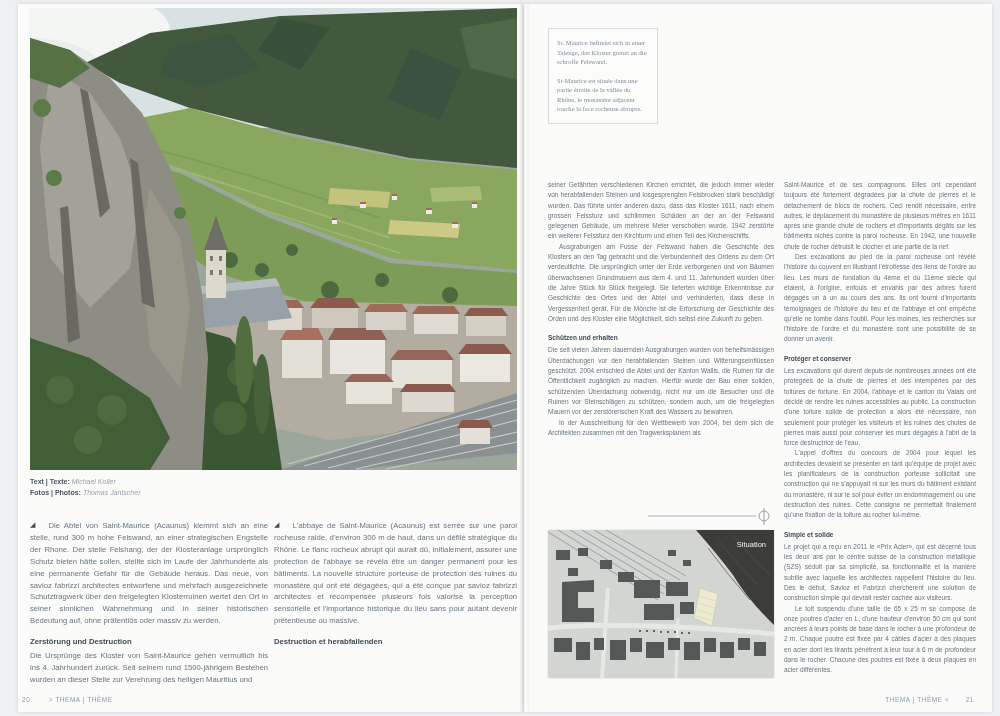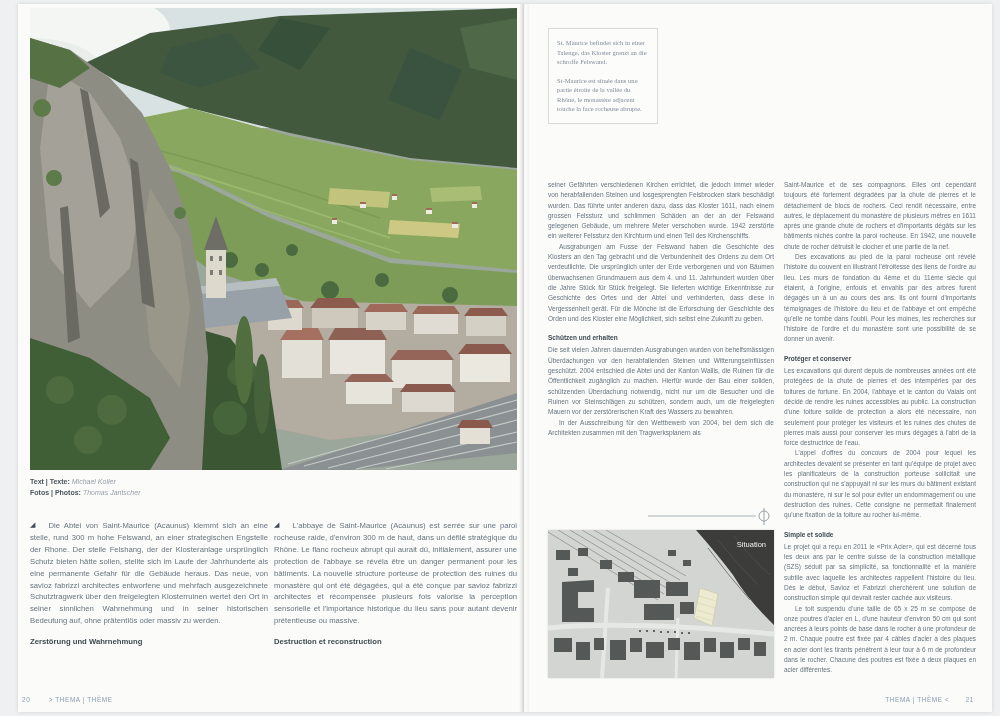"Zerstörung und Wahrnehmung" p.headline { text: Wahrnehmung -> Destruction }
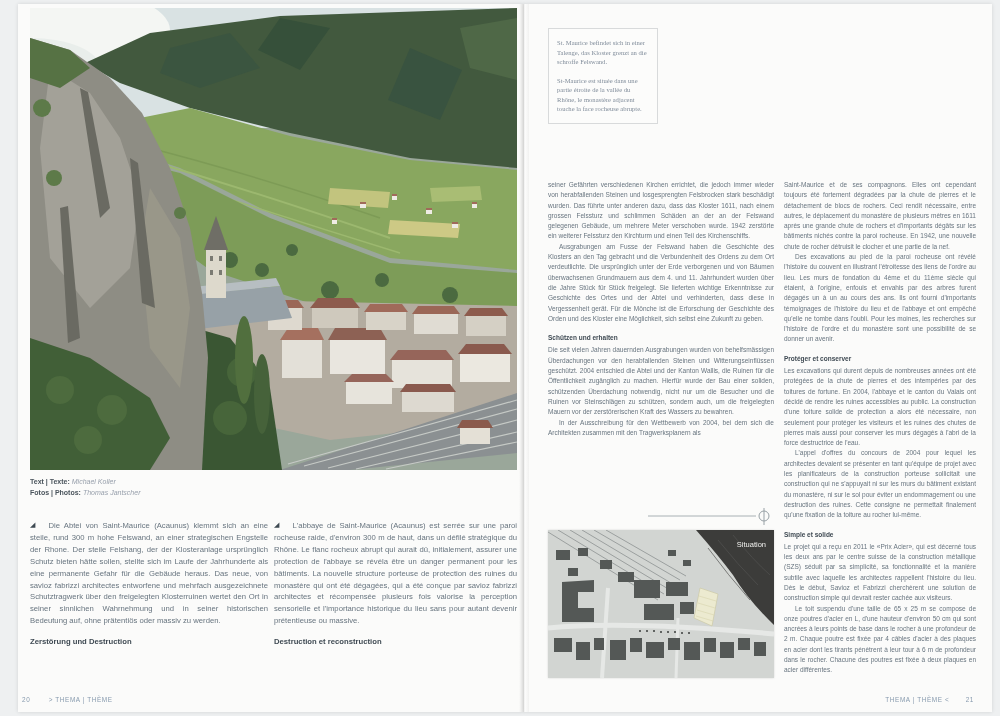"Destruction et reconstruction" p.headline { text: reconstruction -> herabfallenden }
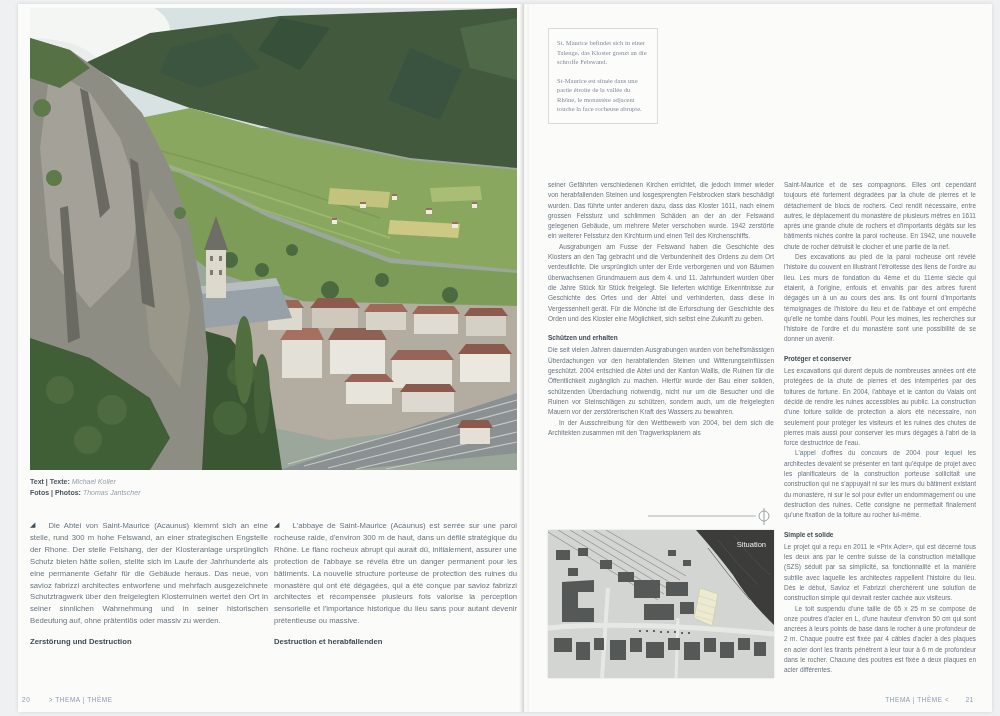"Die Ursprünge des Kloster von" p.body-p { html: none -> <p>Die Ursprünge des Kloster von Saint-Maurice gehen vermutlich bis ins 4. Jahrhundert zurück. Seit seinem rund 1500-jährigem Bestehen wurden an dieser Stelle zur Verehrung des heiligen Mauritius und</p> }
